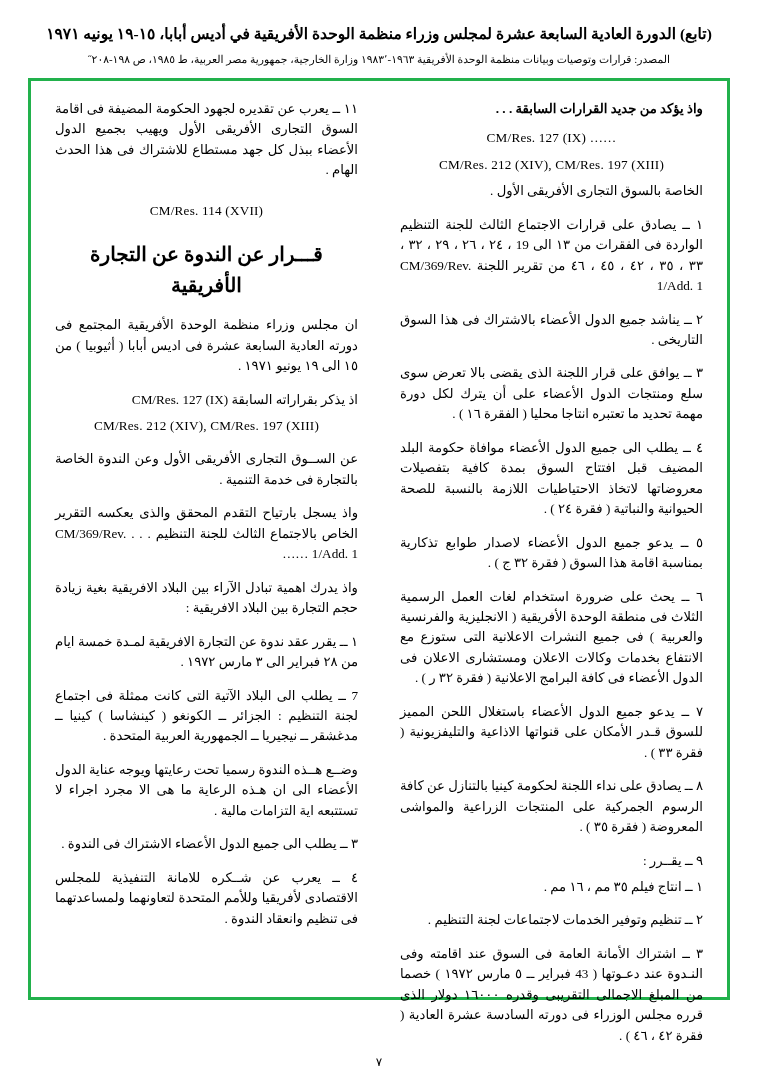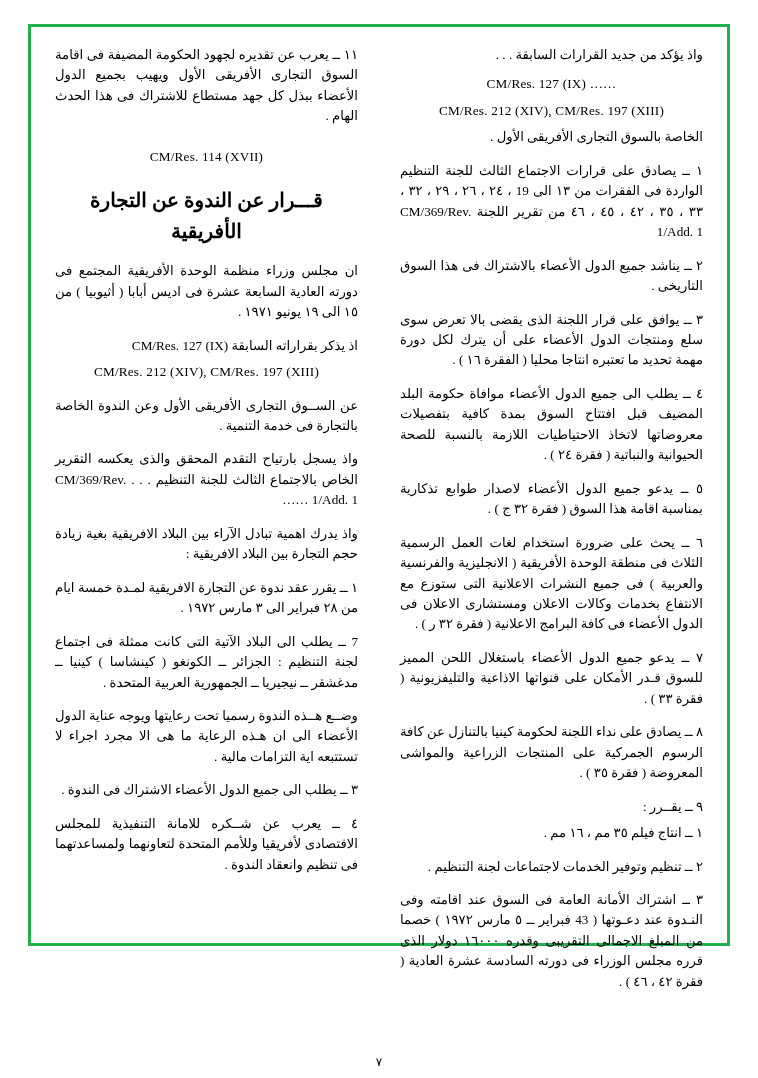"(تابع) الدورة العادية السابعة عشرة" div.header { html: none -> <div> <div>(تابع) الدورة العادية السابعة عشرة لمجلس وزراء منظمة الوحدة الأفريقية في أديس أبابا، ١٥-١٩ يونيه ١٩٧١</div> <div>المصدر: ‏قرارات وتوصيات وبيانات منظمة الوحدة الأفريقية ١٩٦٣-١٩٨٣٬ وزارة الخارجية، جمهورية مصر العربية، ط ١٩٨٥، ص ١٩٨-٢٠٨˝</div> </div> }
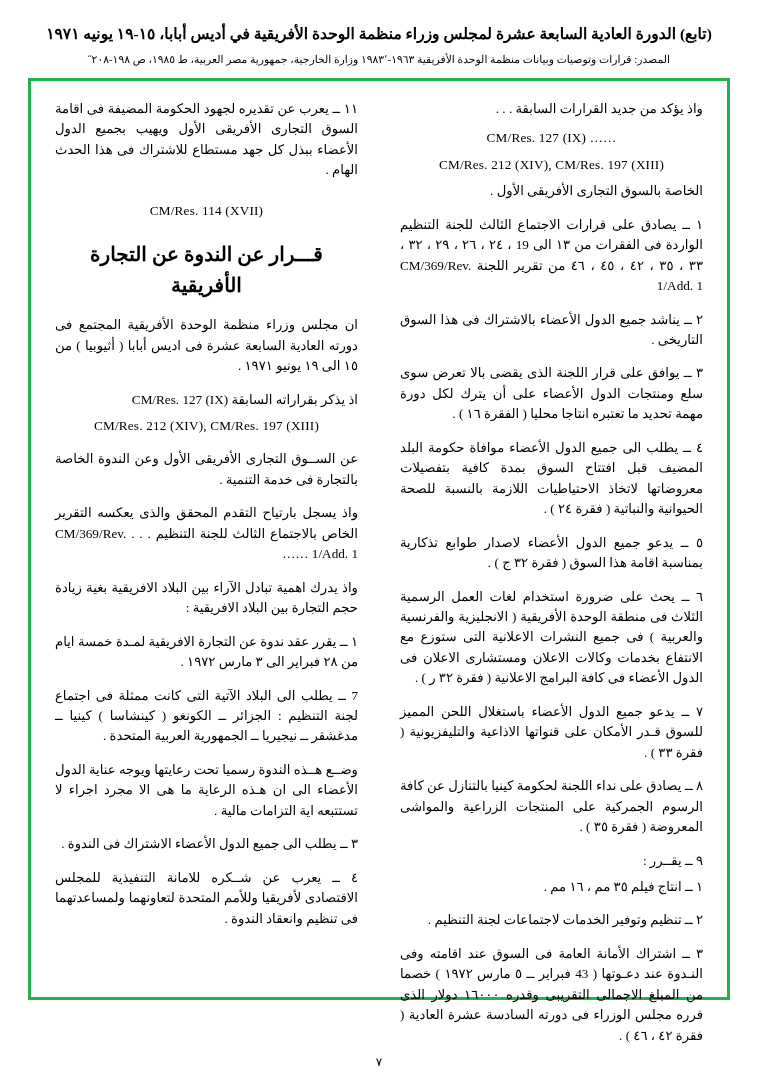"واذ يؤكد من جديد القرارات" .col p.tight { font-weight: none -> bold }
